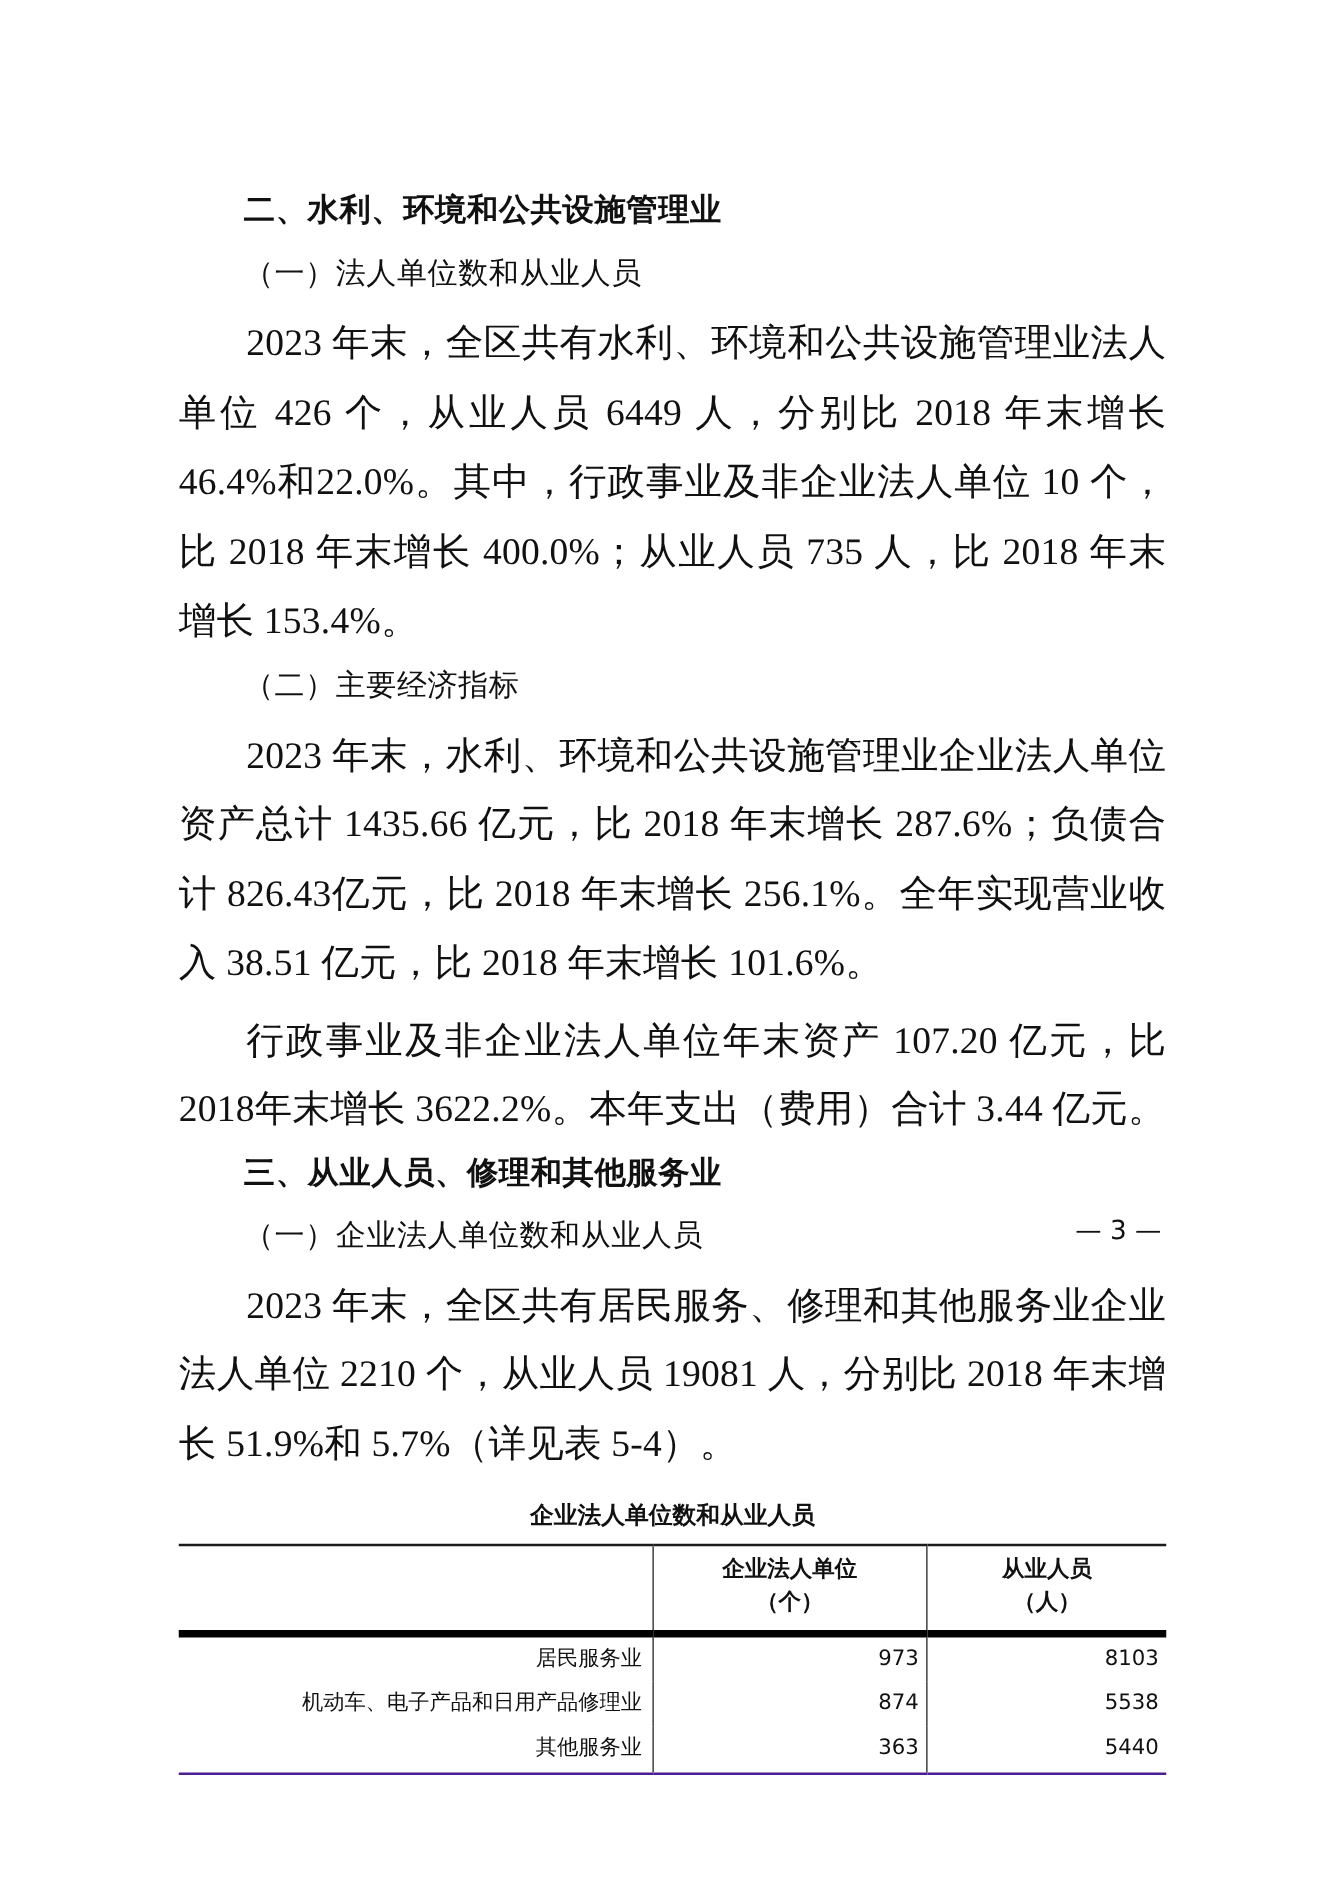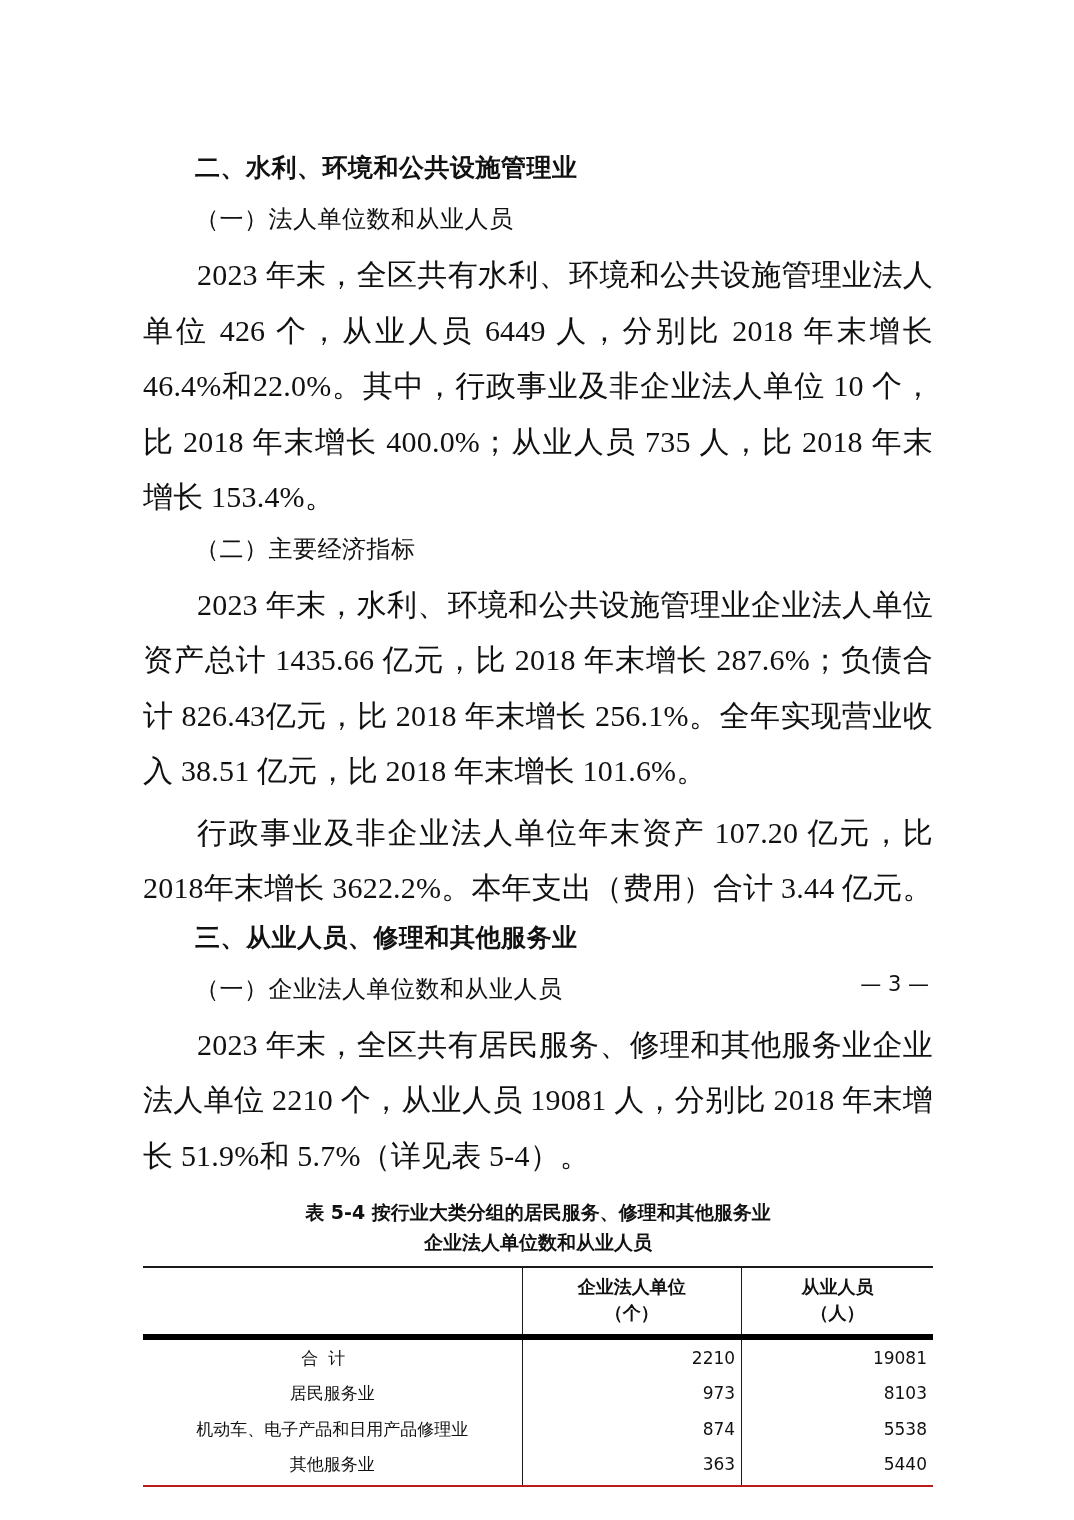"表 5-4 按行业大类分组的居民服务、修理和其他服务业" span { html: <span>表 5-4 按行业大类分组的居民服务、修理和其他服务业</span> -> none }
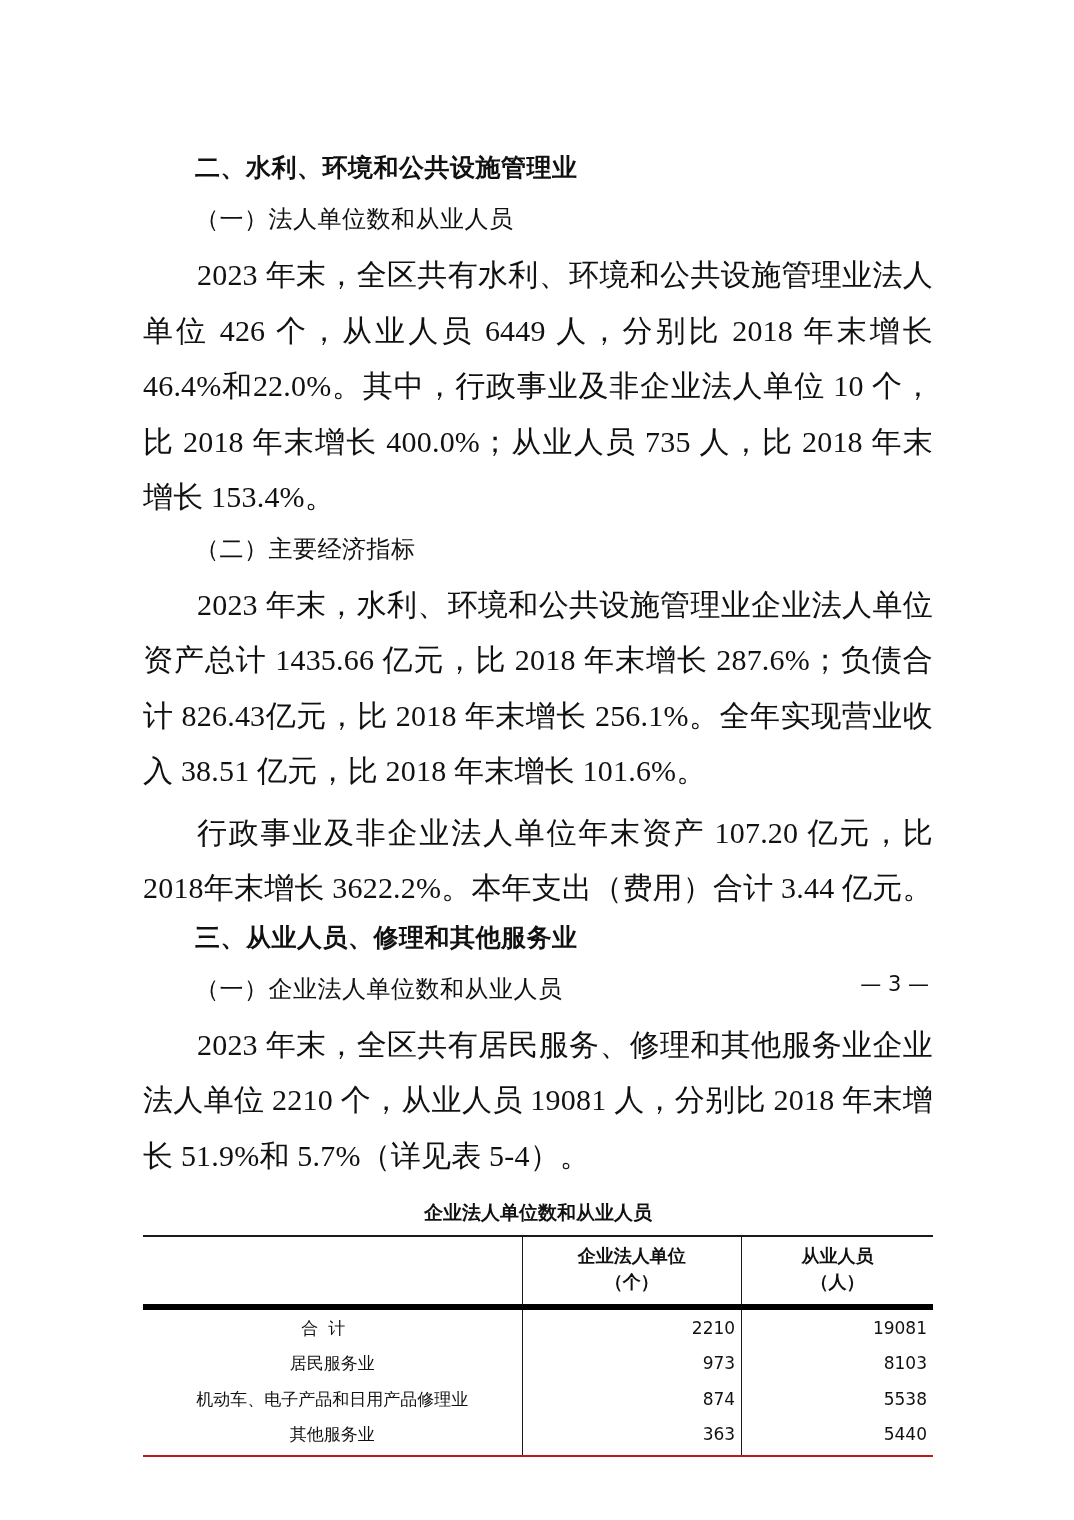"合计" tr.first-row { html: <tr> <td>合计</td> <td>2210</td> <td>19081</td> </tr> -> none }
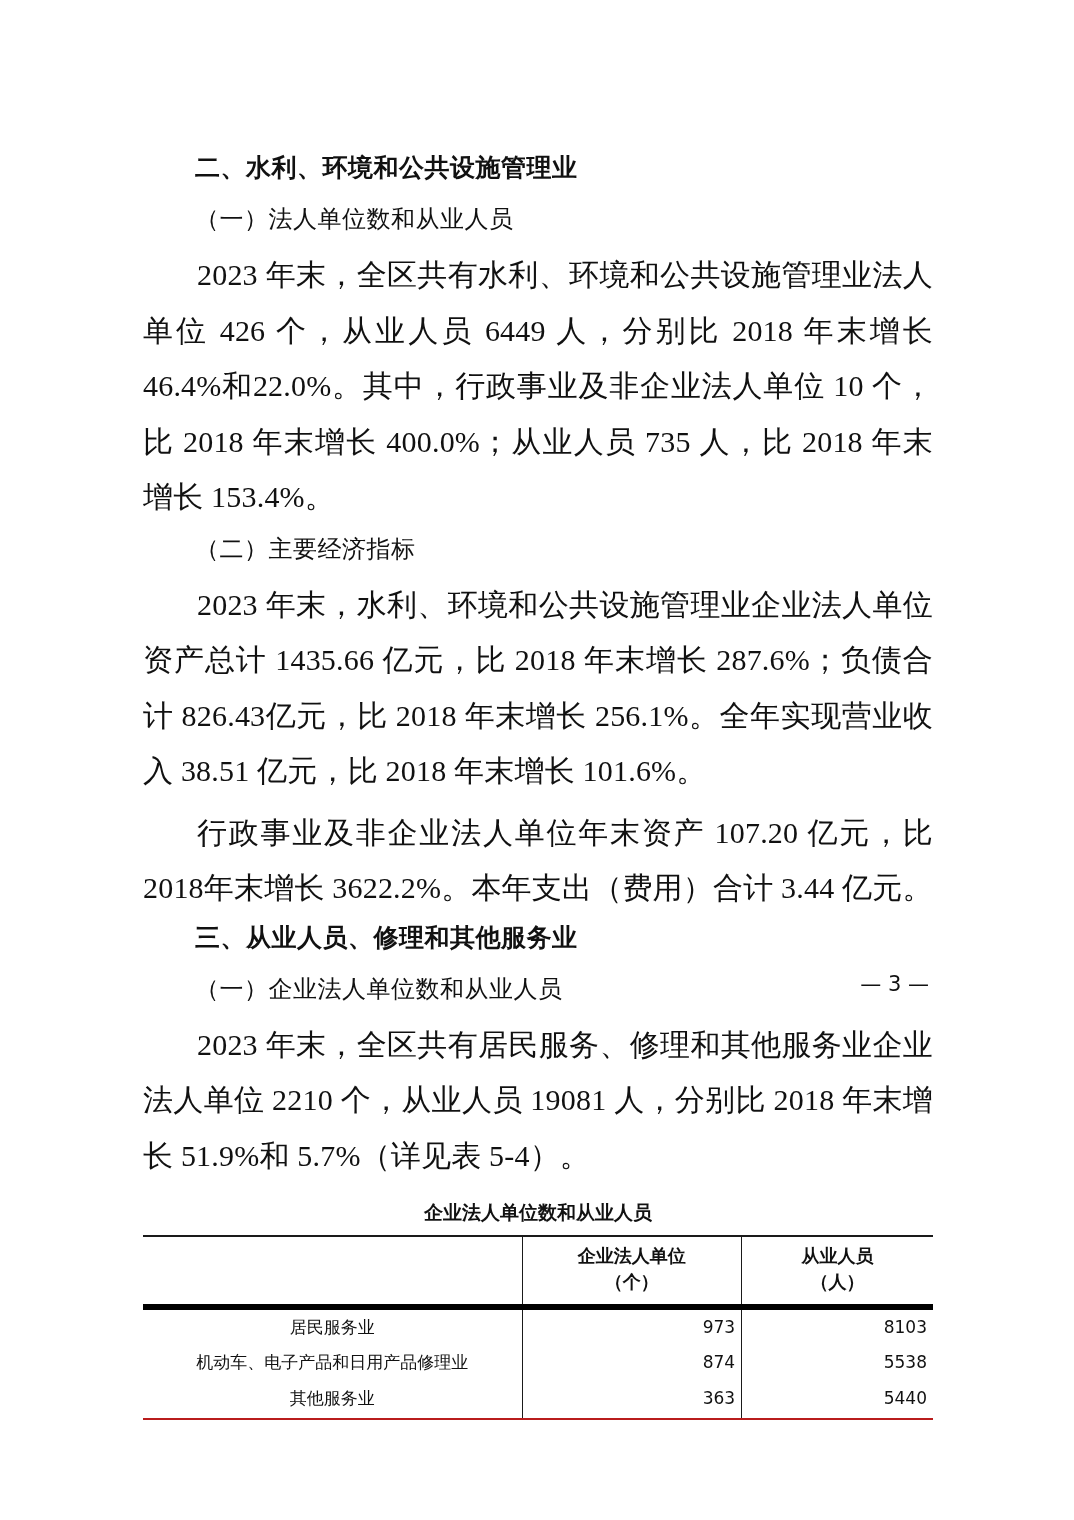"居民服务业" table.data tbody td.label { text-align: center -> right }
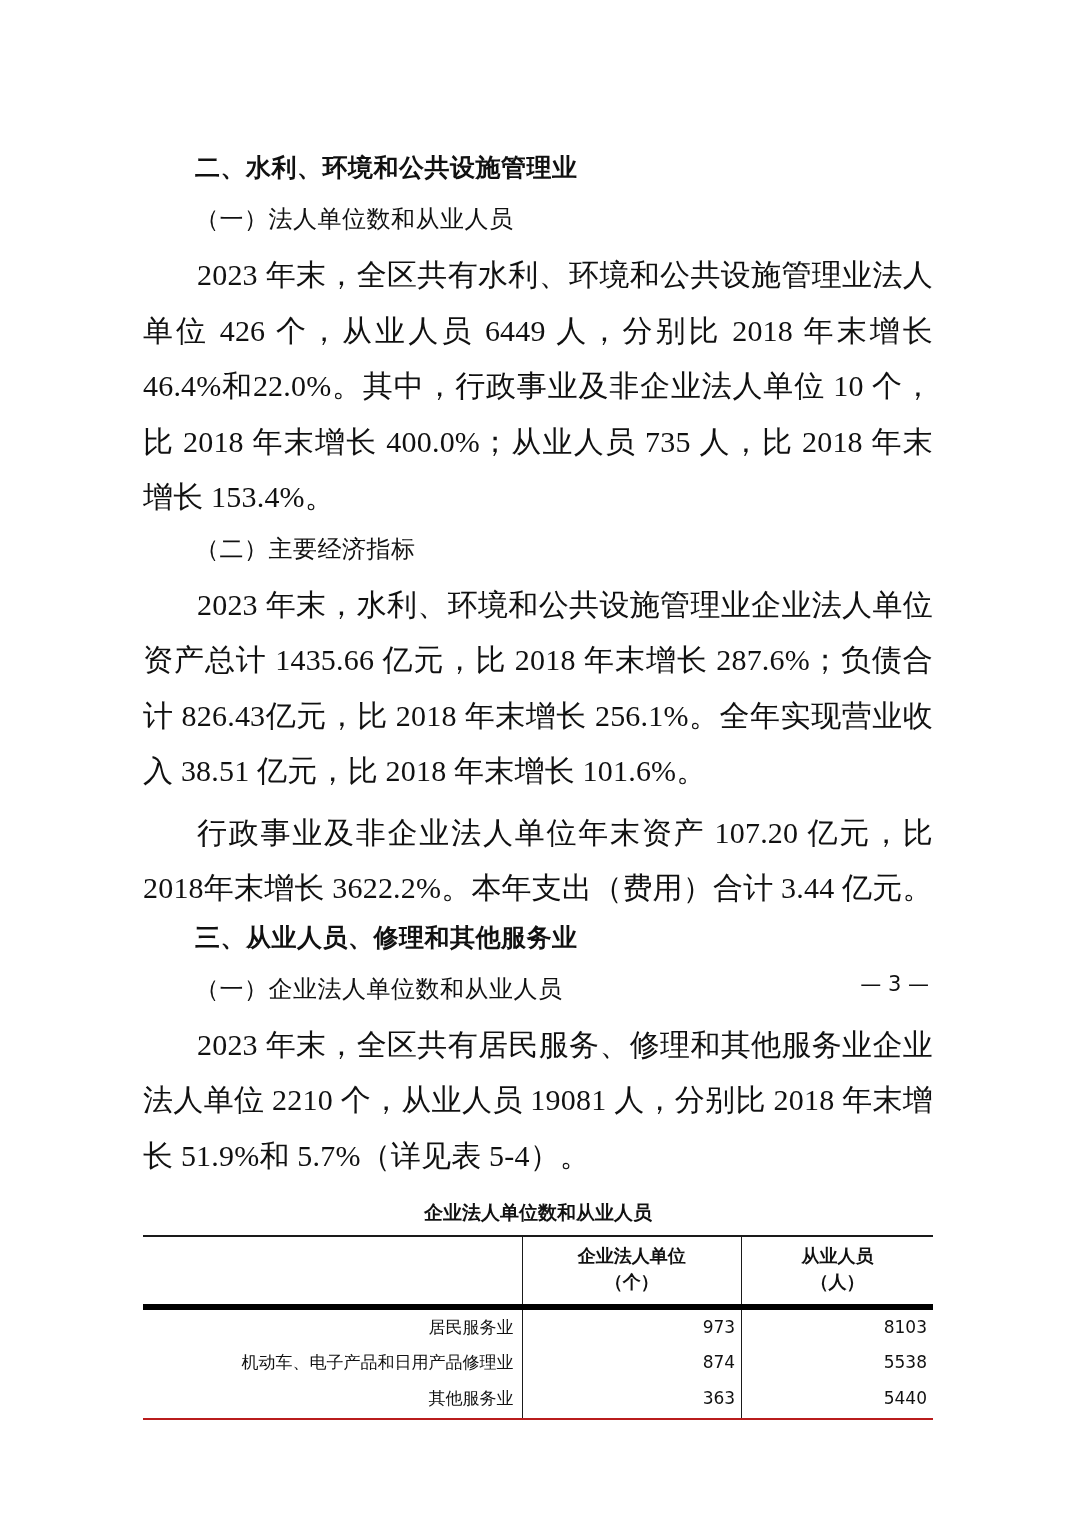"其他服务业" table.data tbody tr:last-child td { border-bottom: 2px solid #b91c1c -> 2px solid #4c1d95 }
